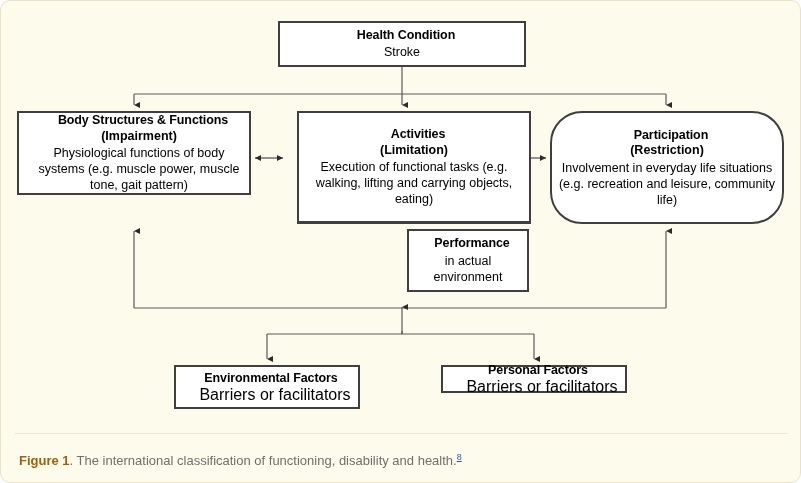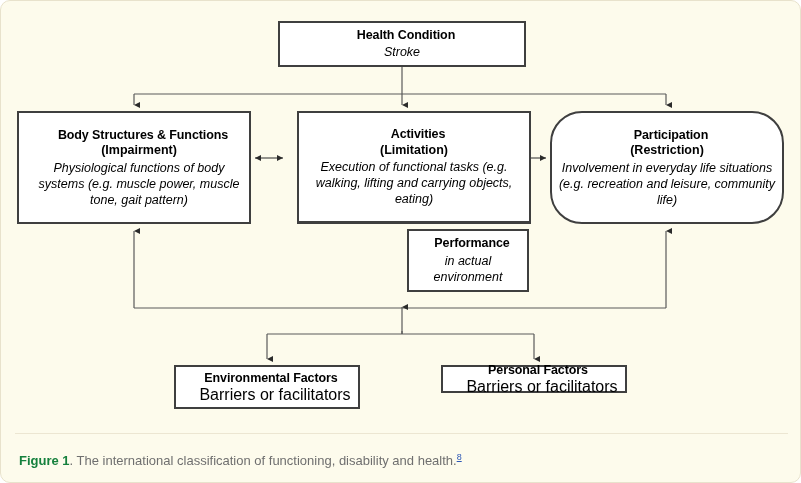"Stroke" .node .desc { font-style: italic -> none }
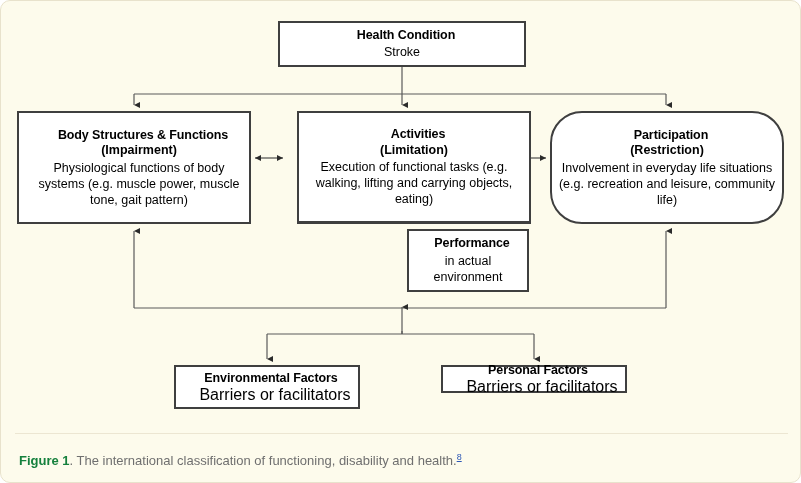"Body Structures & Functions" #node-body { height: 113px -> 84px }
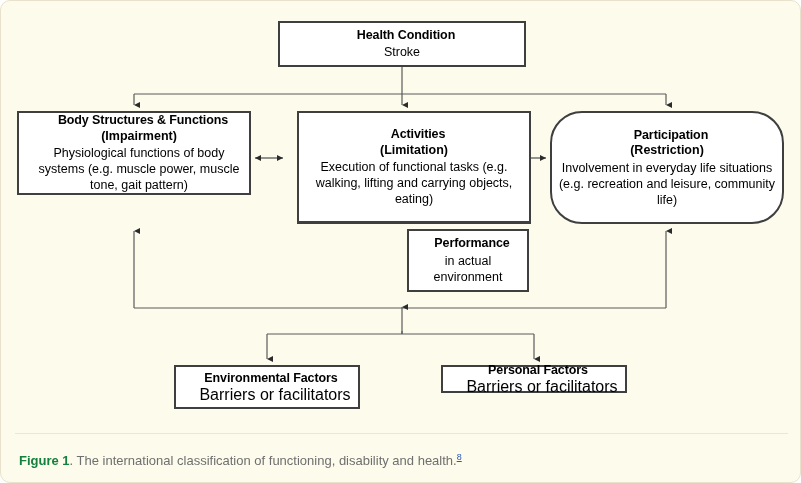"Figure 1" #caption .fignum { color: #15803d -> #a16207 }
